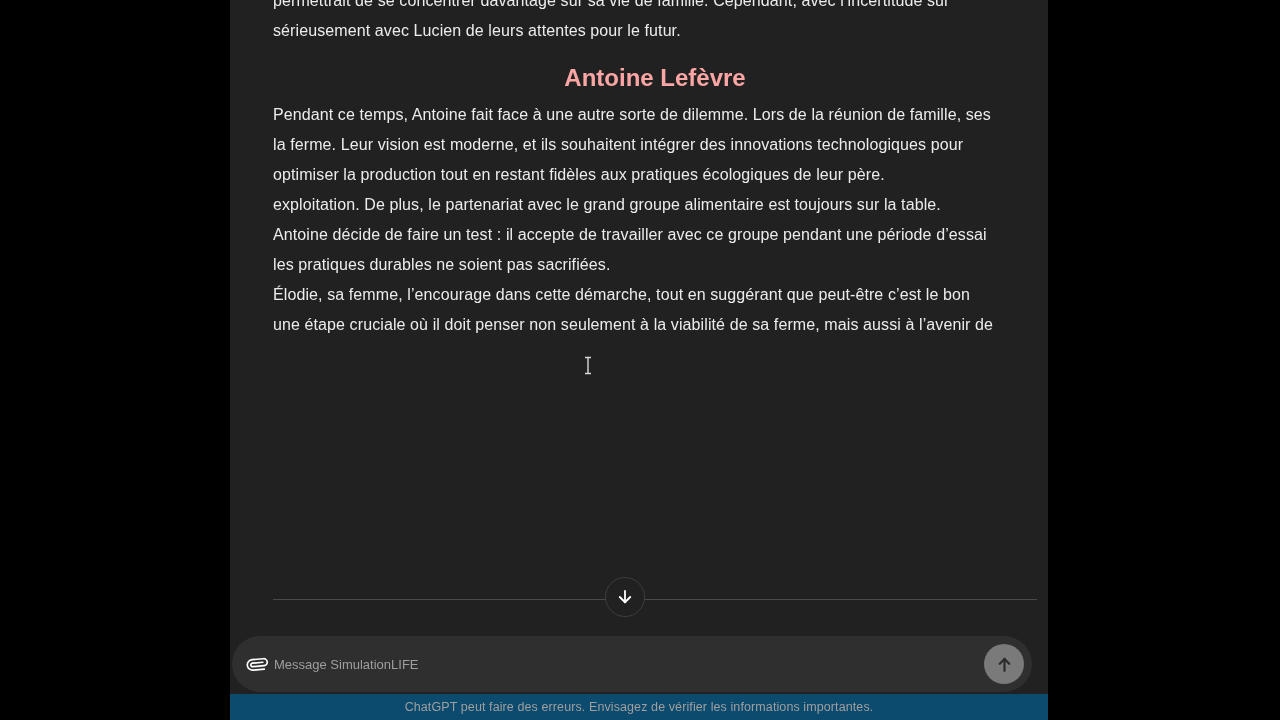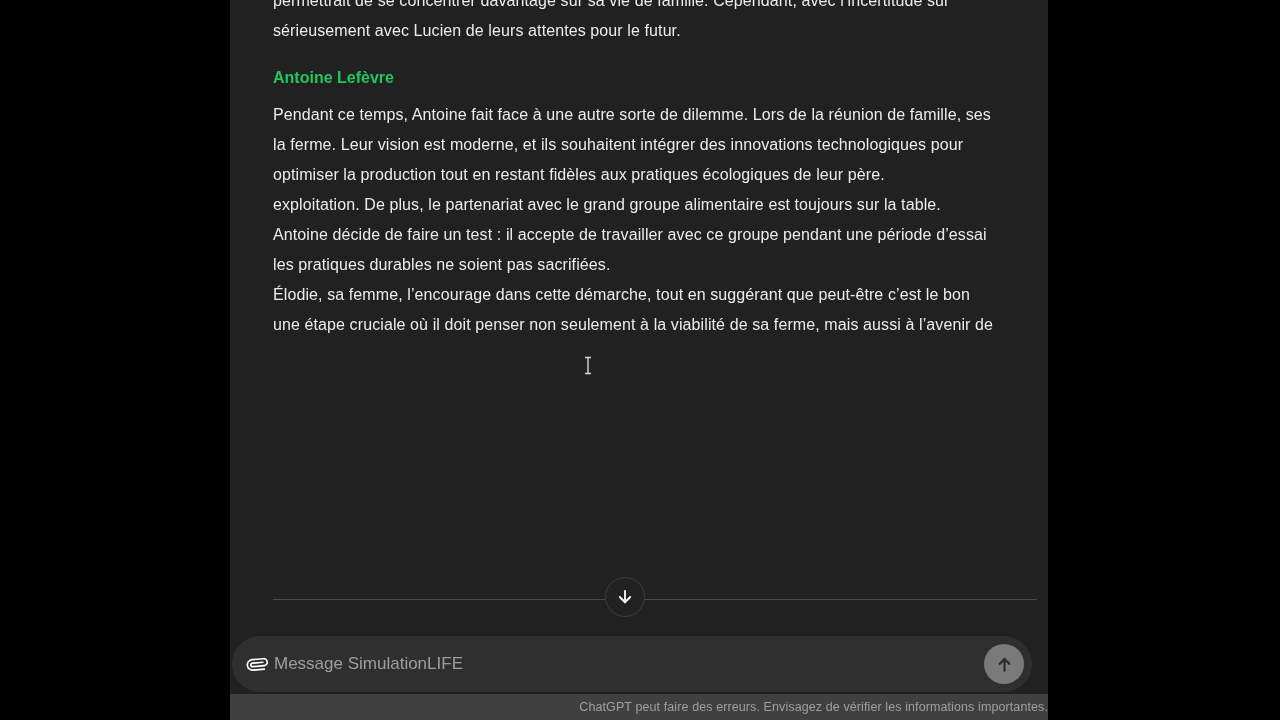"Antoine Lefèvre" .section-heading { color: #22c55e -> #fca5a5; font-size: 16px -> 24px; text-align: none -> center }
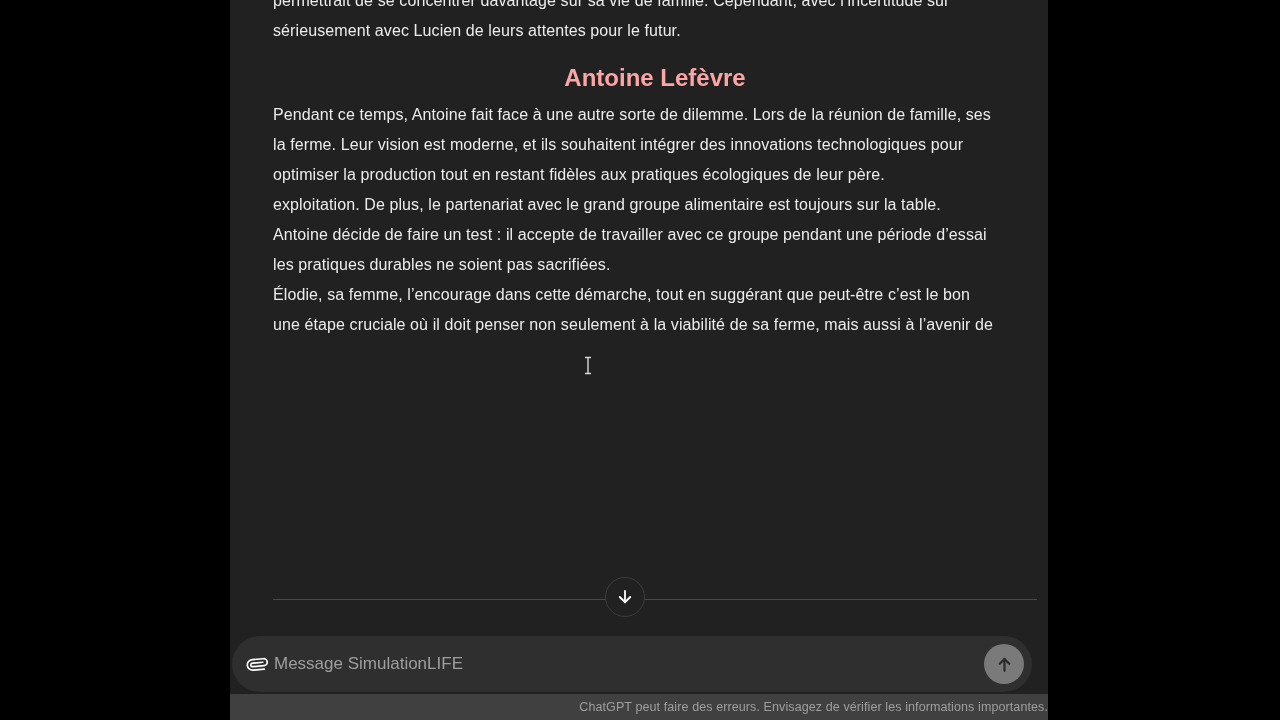"Message SimulationLIFE" .composer-input { font-size: 17px -> 13px }
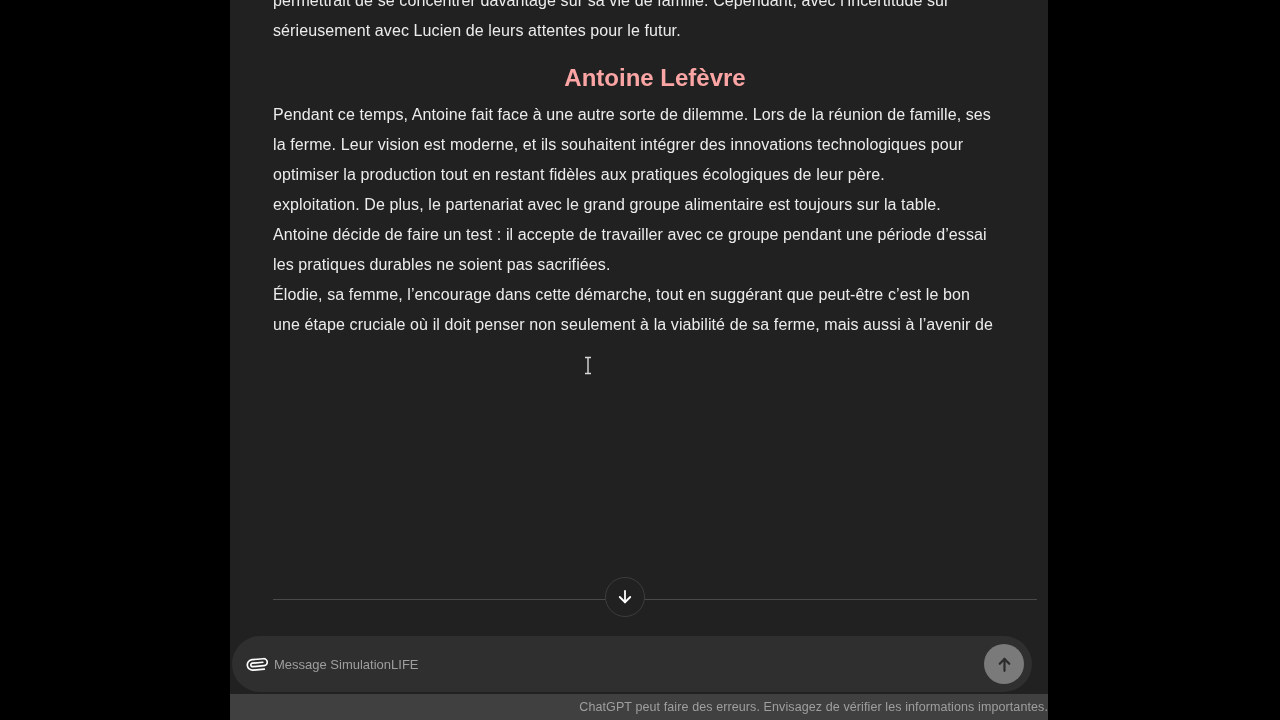"ChatGPT peut faire des erreurs." .footer-bar { background: #404040 -> #0c4a6e; justify-content: flex-end -> center }
